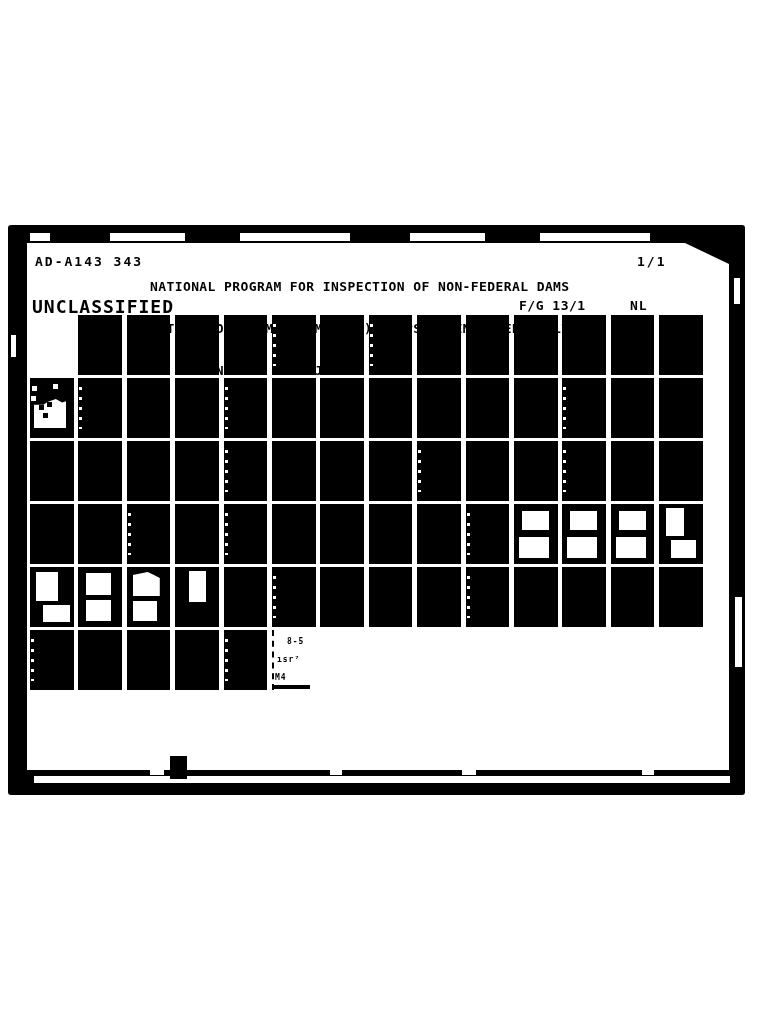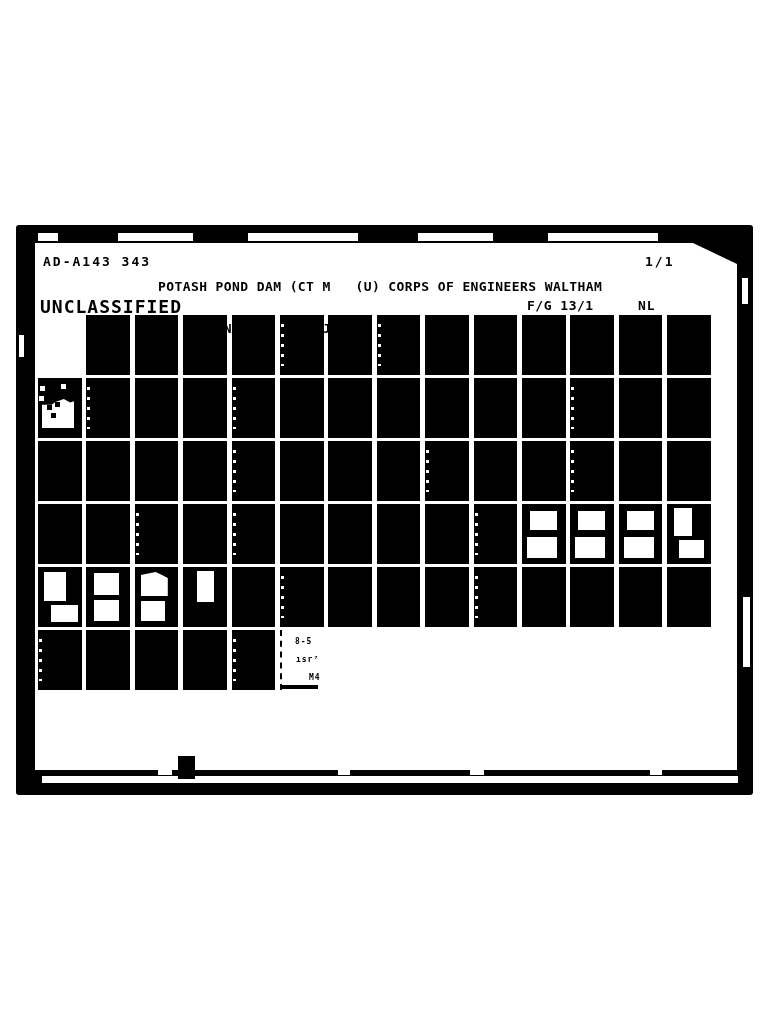"AD-A143 343" .scan { margin-left: 8px -> none }
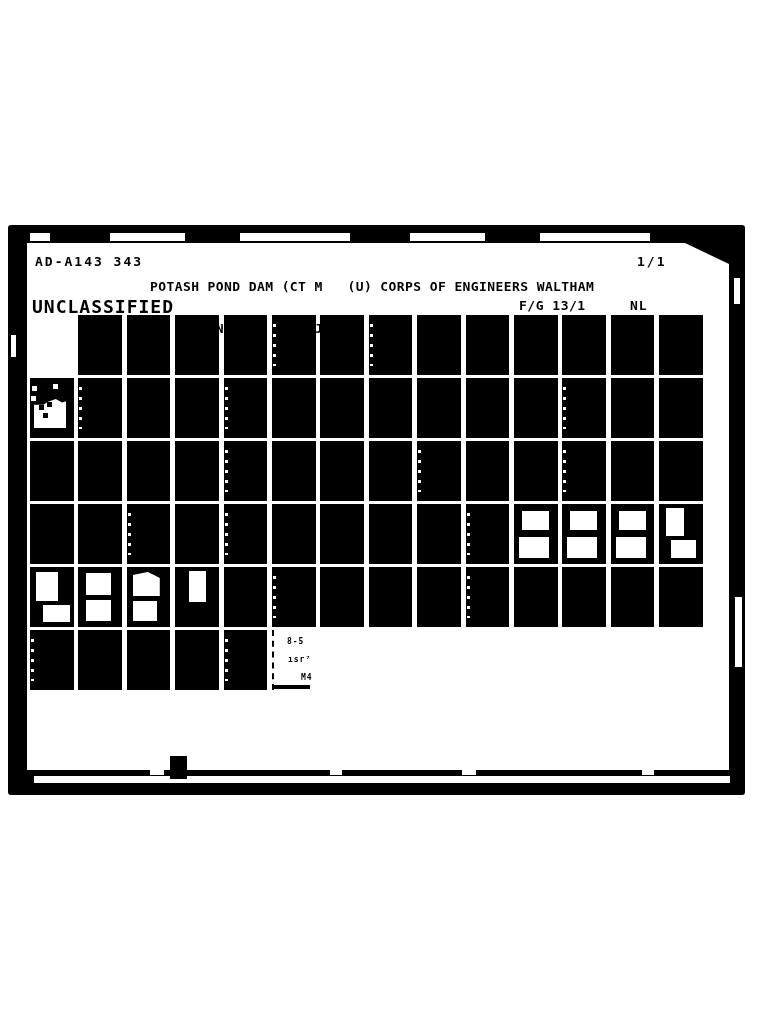"NATIONAL PROGRAM FOR INSPECTION OF" div { html: none -> <div>NATIONAL PROGRAM FOR INSPECTION OF NON-FEDERAL DAMS</div> }
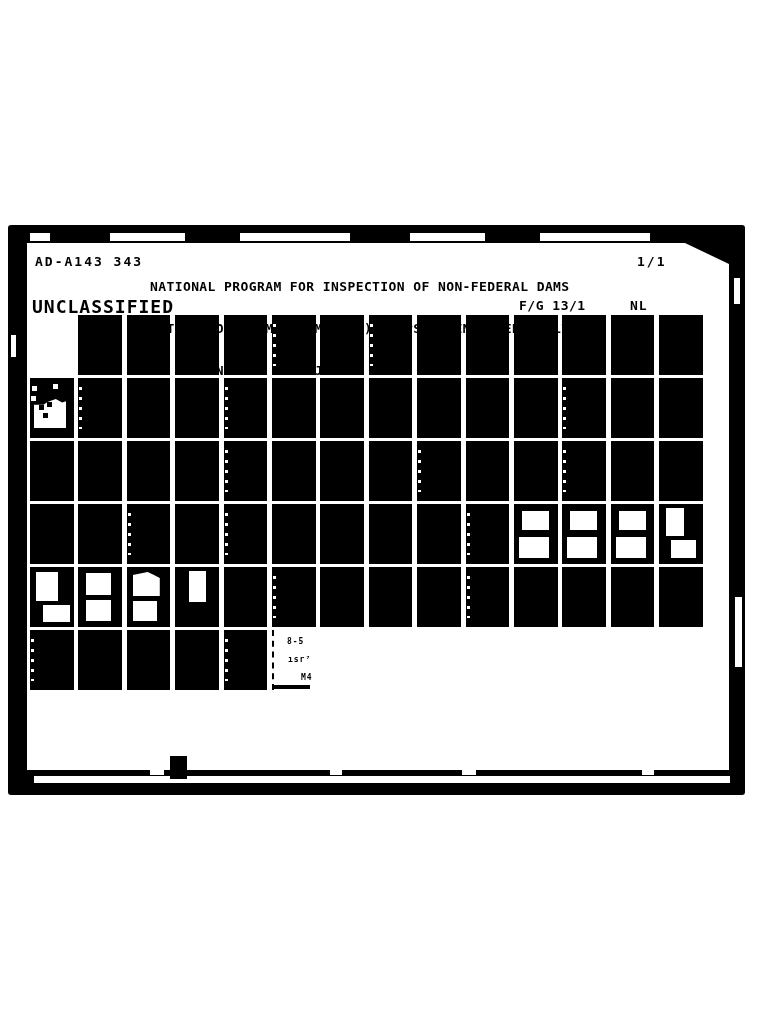"ısr⁷" .mk1 { left: 14px -> 3px }
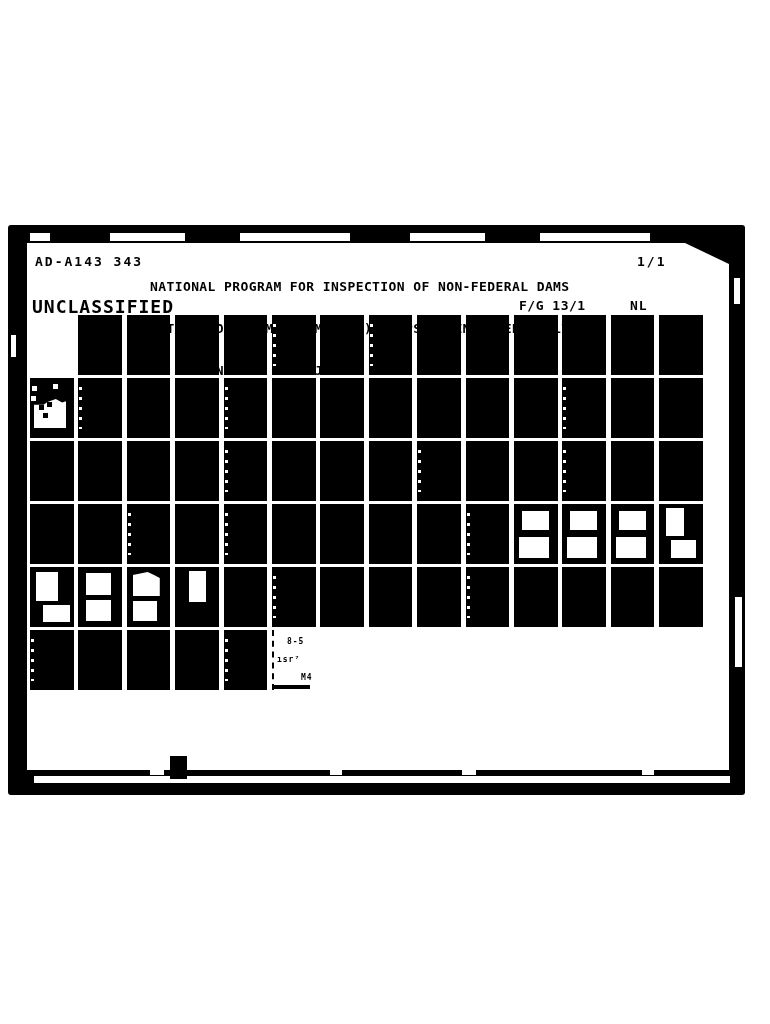"M4" .mk2 { left: 27px -> 1px }
